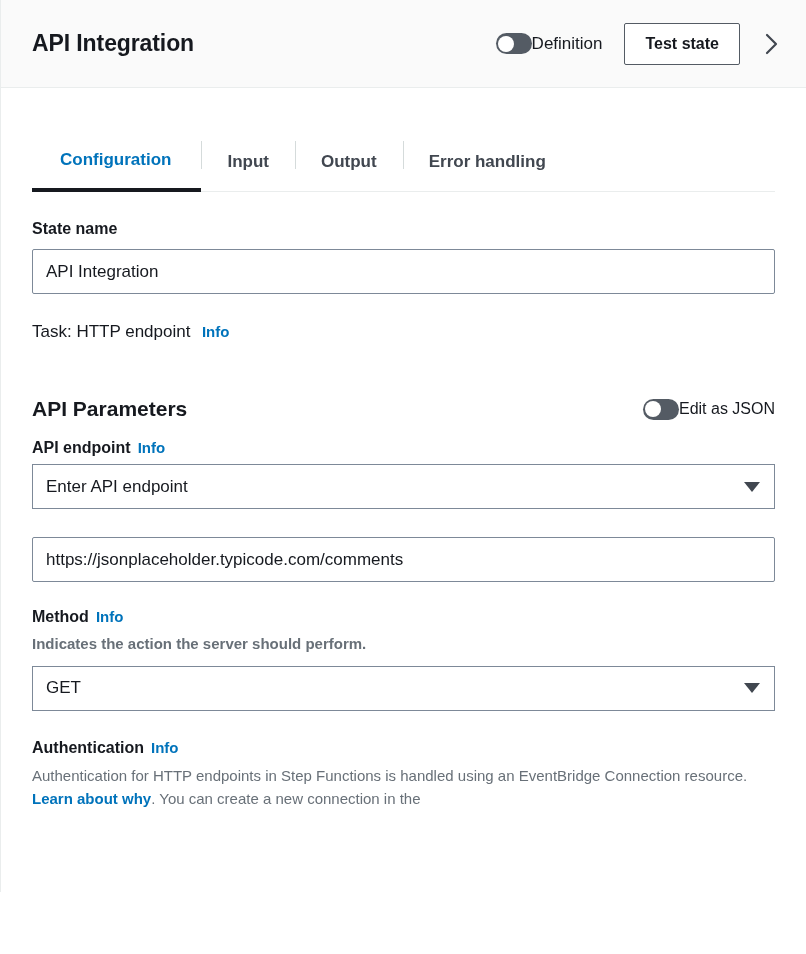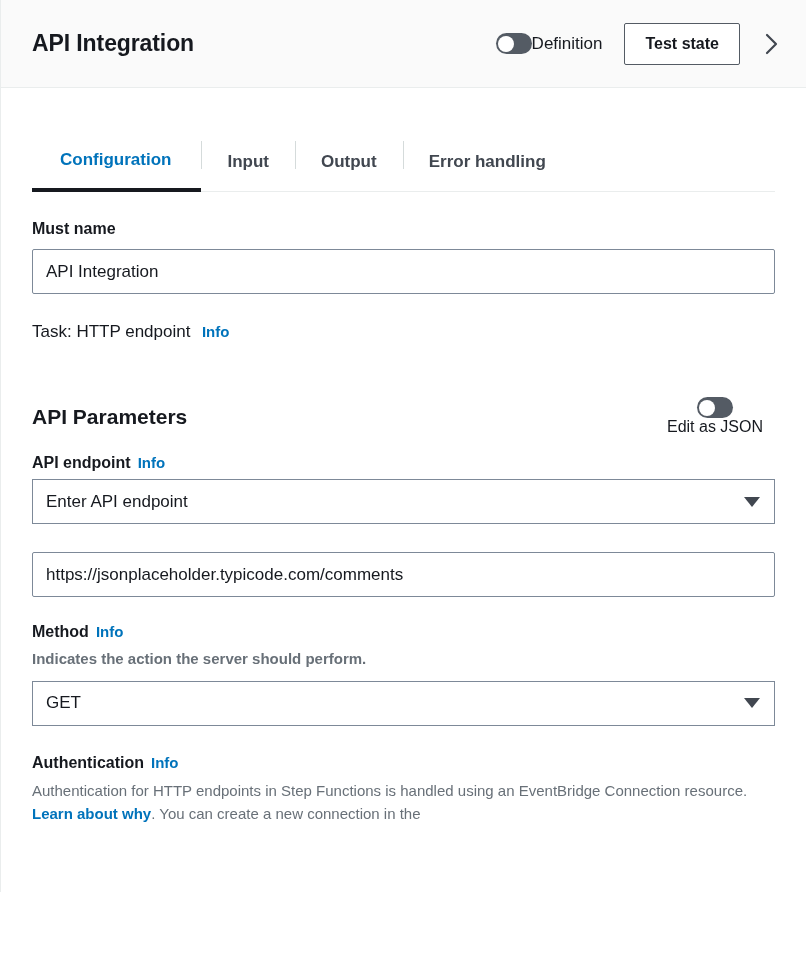"Must name" span.label { text: Must -> State }
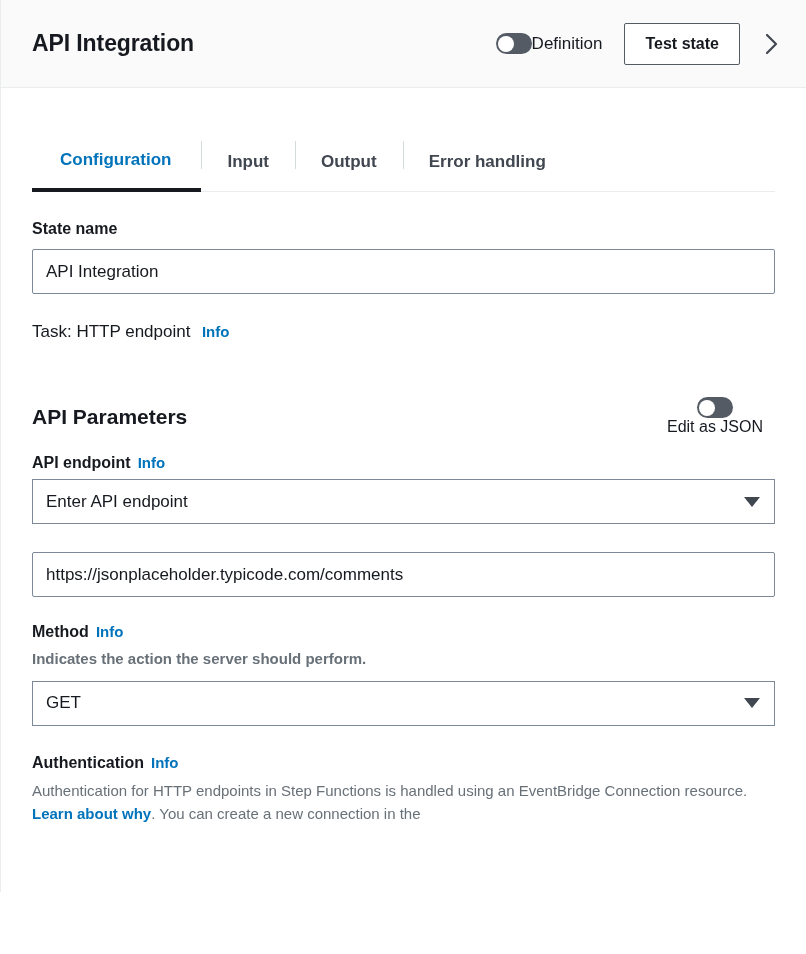"Edit as JSON" .section-head .toggle-group { flex-direction: column -> none; margin-right: 12px -> 0 }
